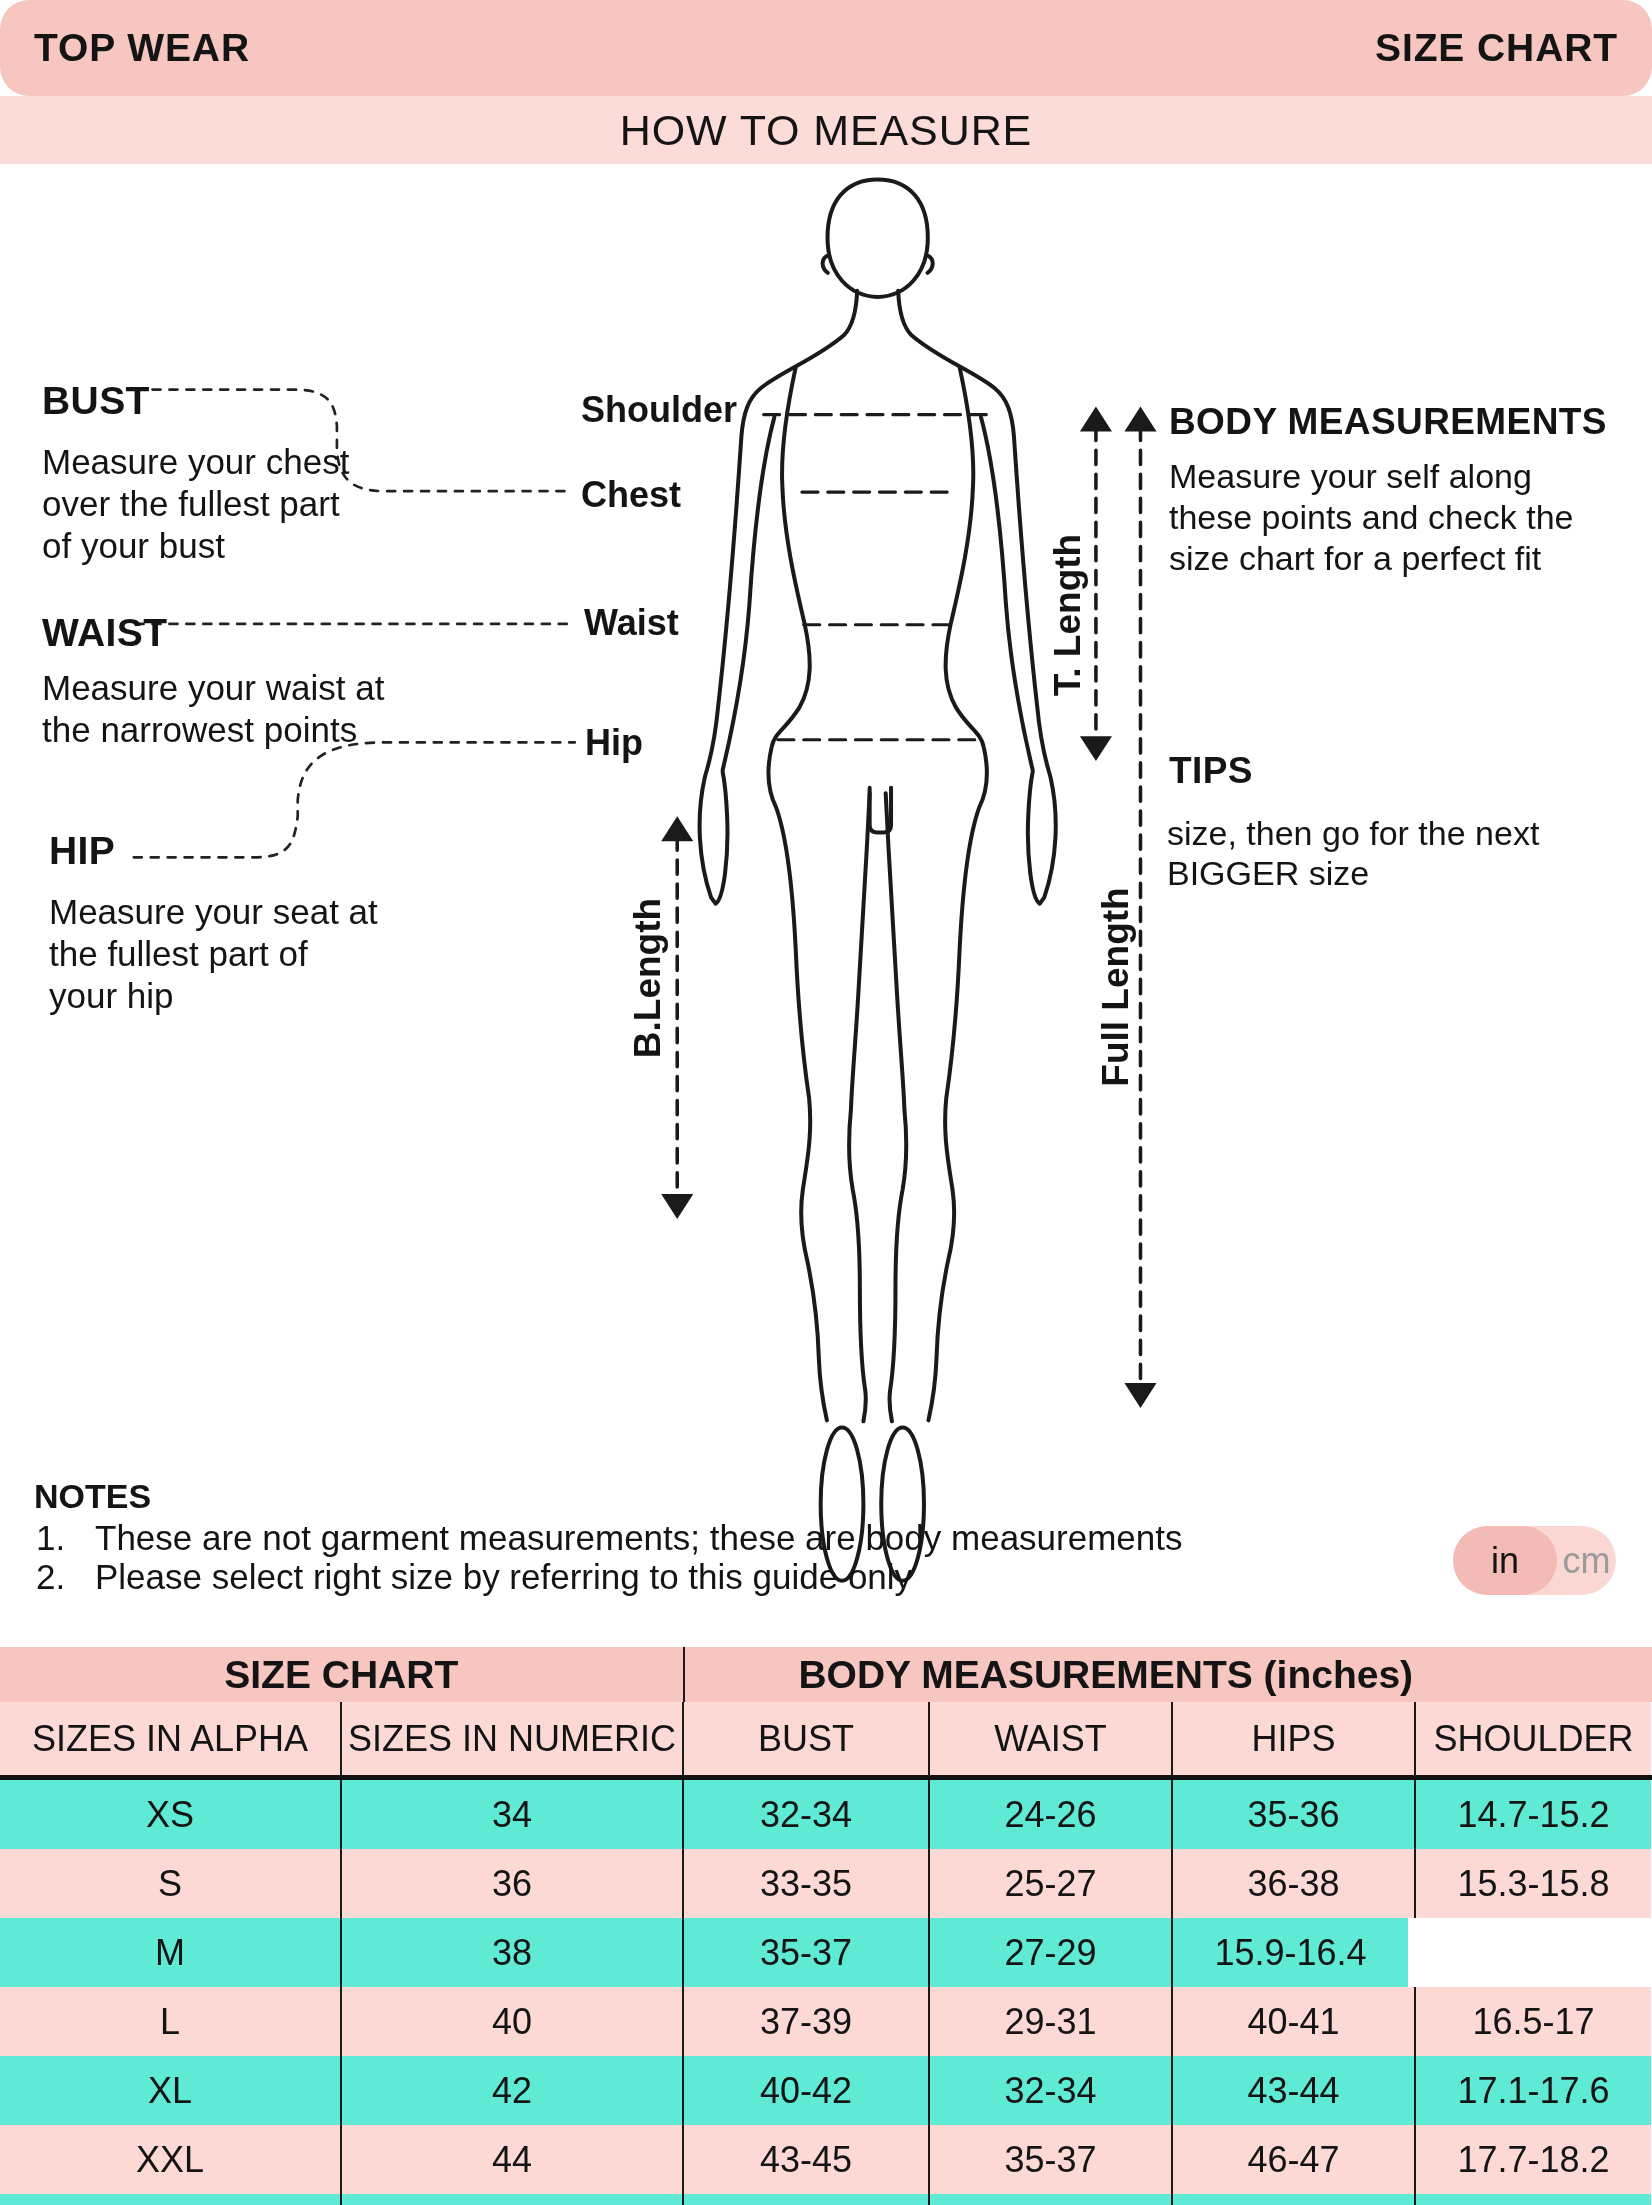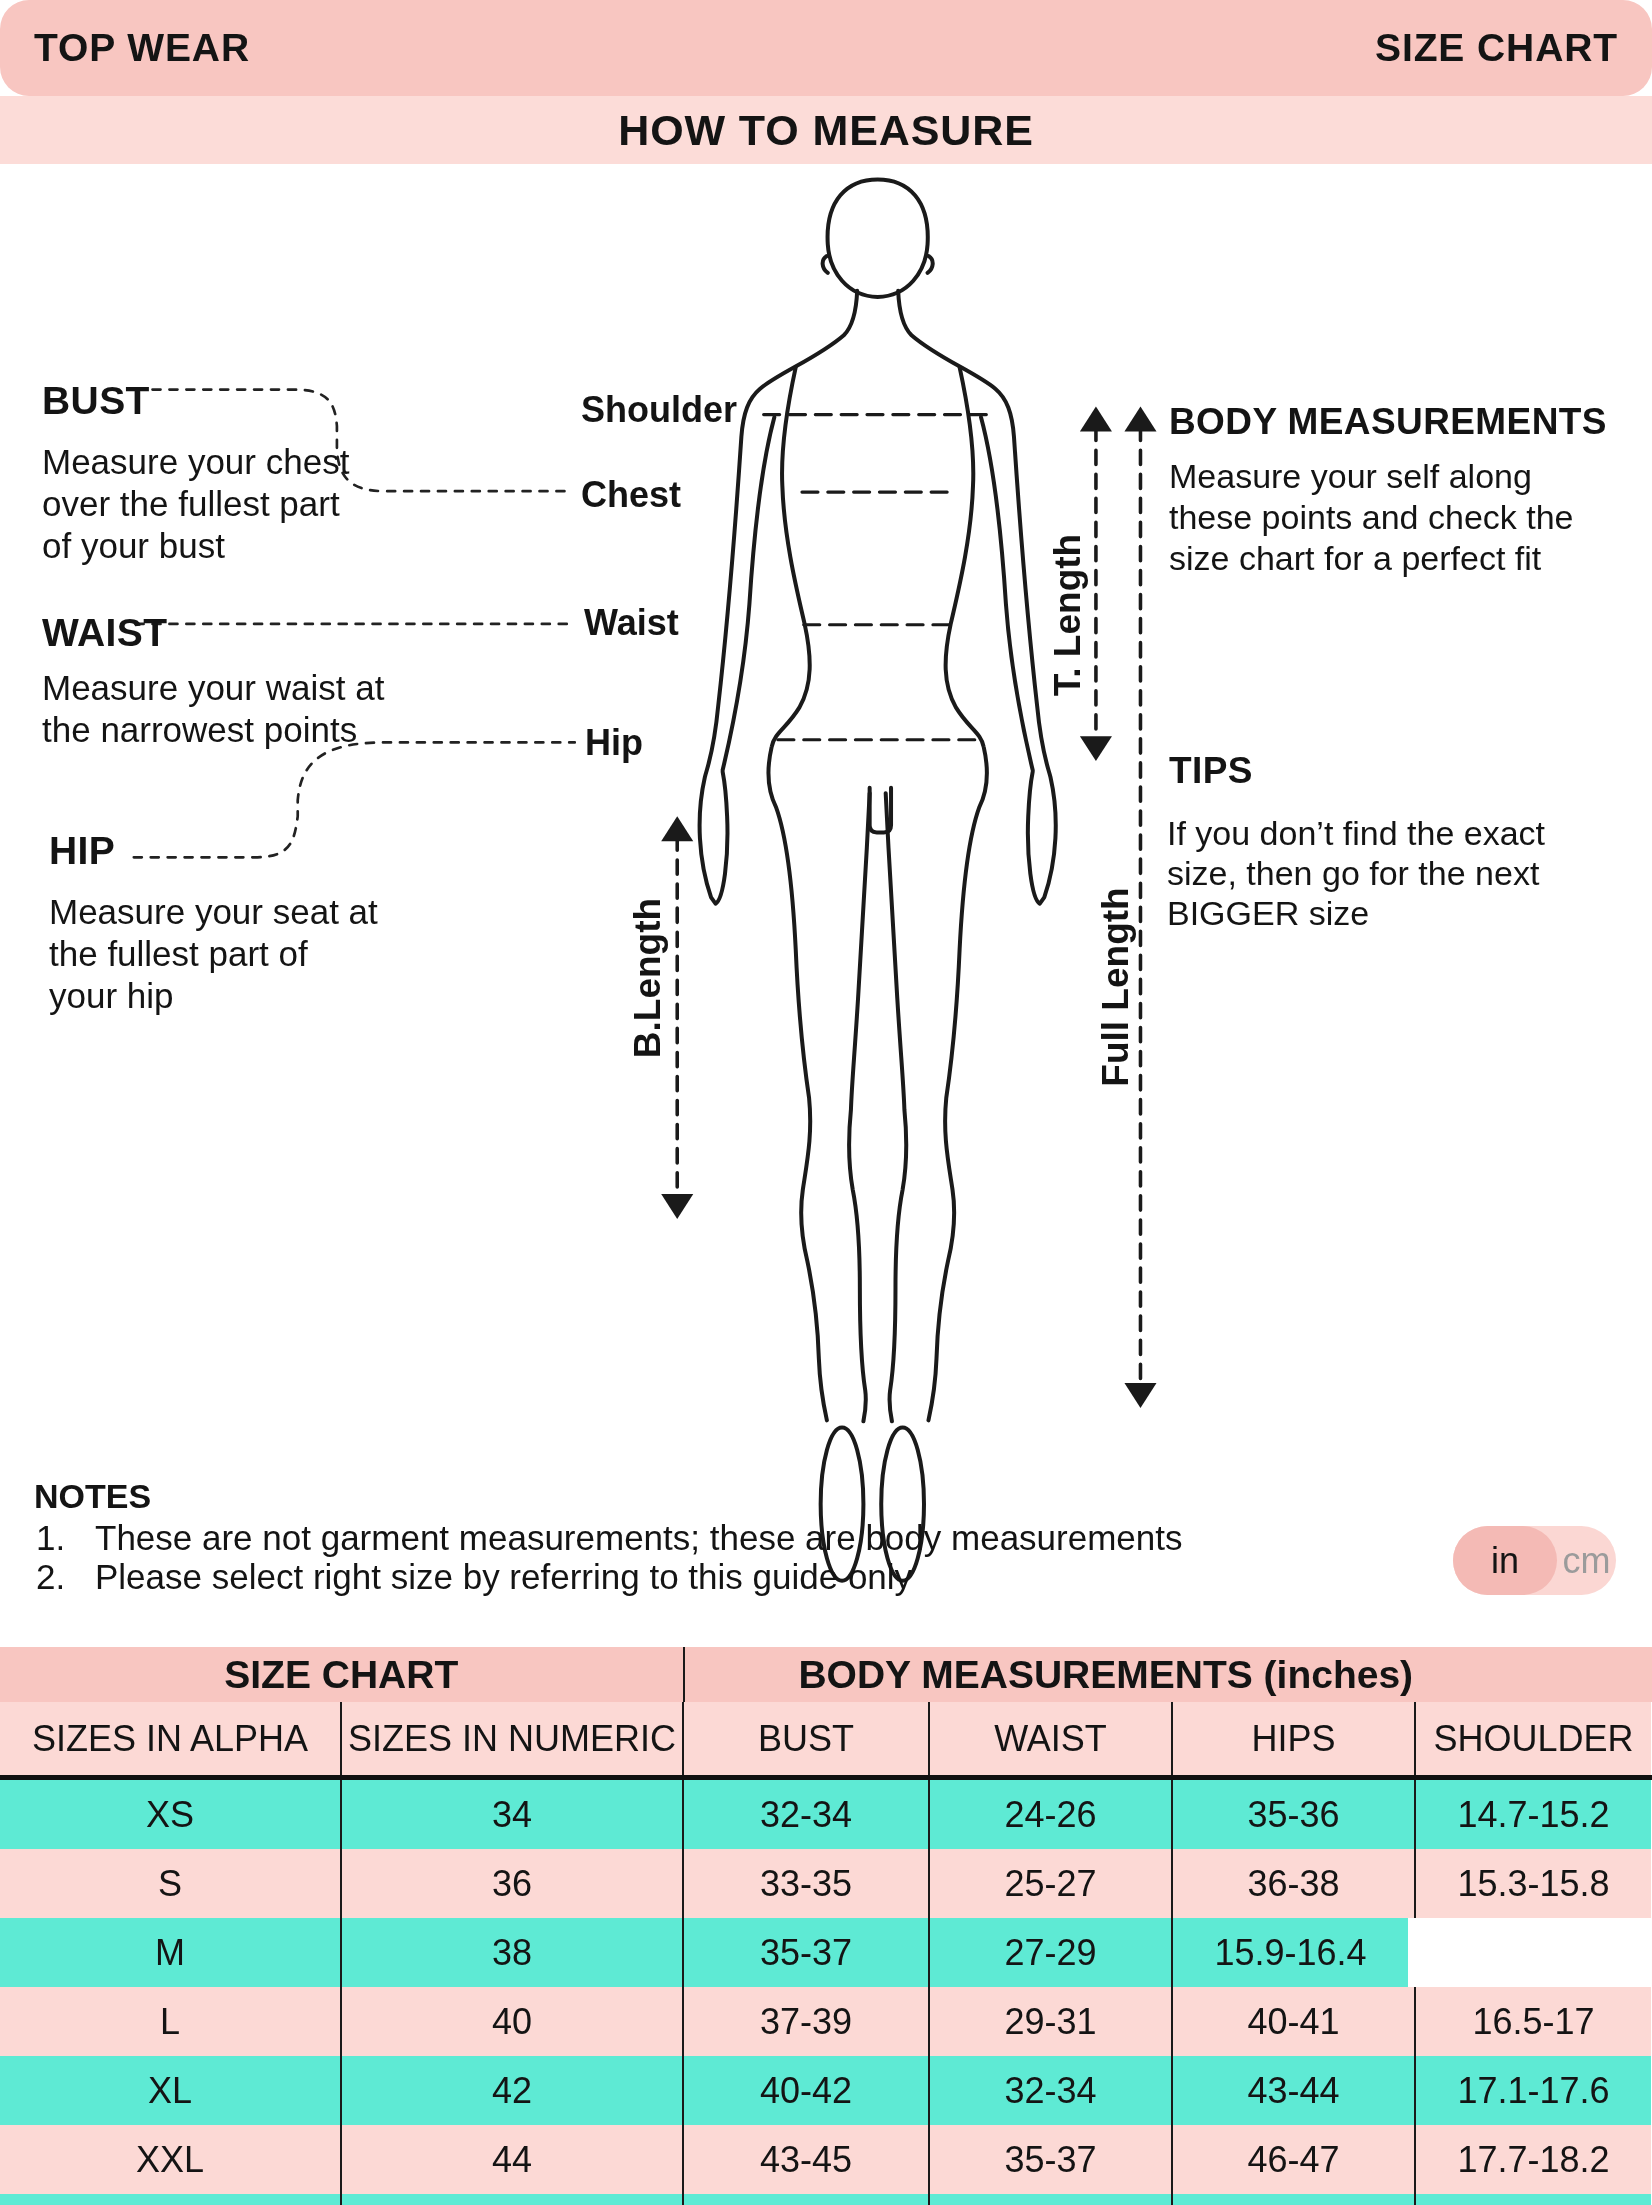"HOW TO MEASURE" .band-how .t { font-weight: bold -> normal }
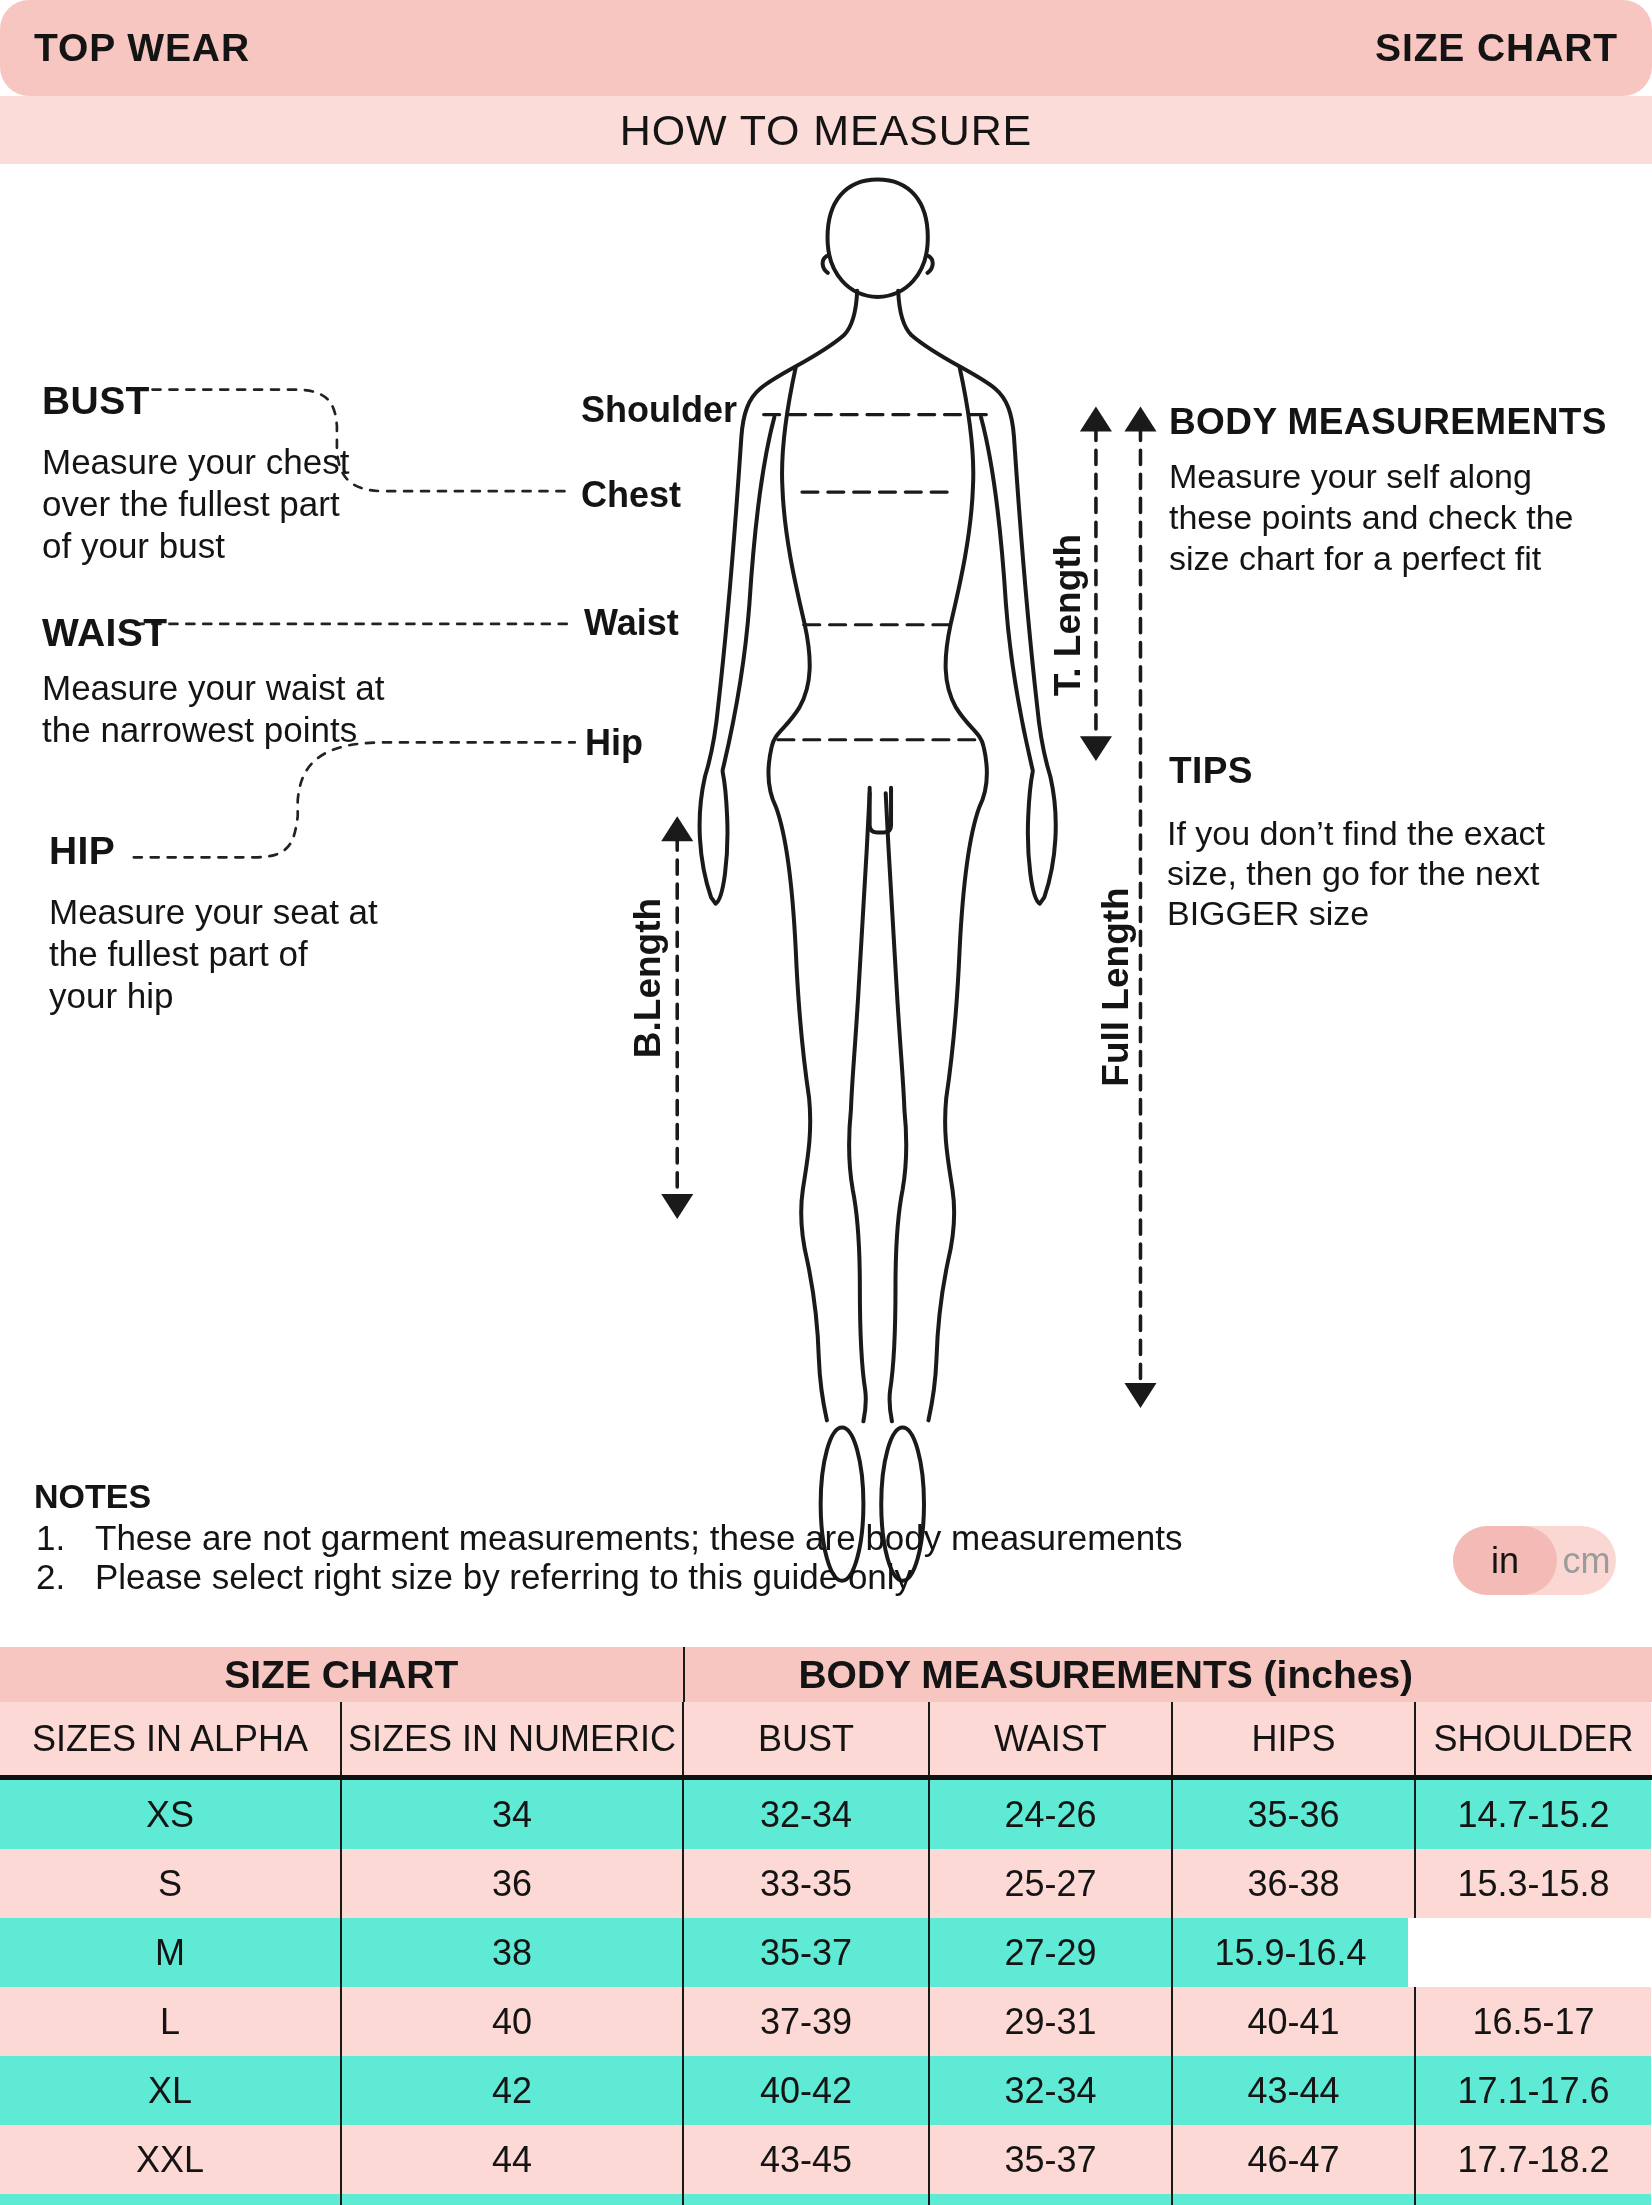"If you don’t find the" div.p-line { html: <div>If you don’t find the exact</div> -> none }
